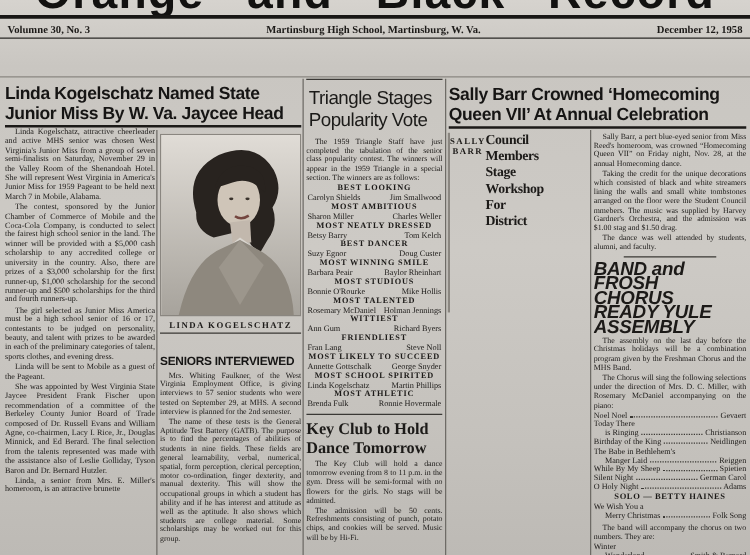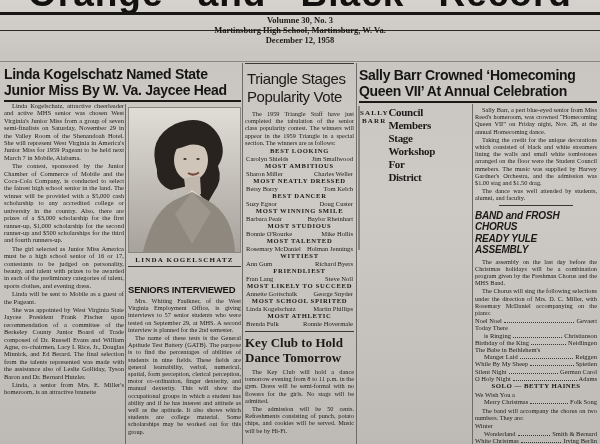"Volumne 30, No. 3" .folio { flex-direction: column -> none }
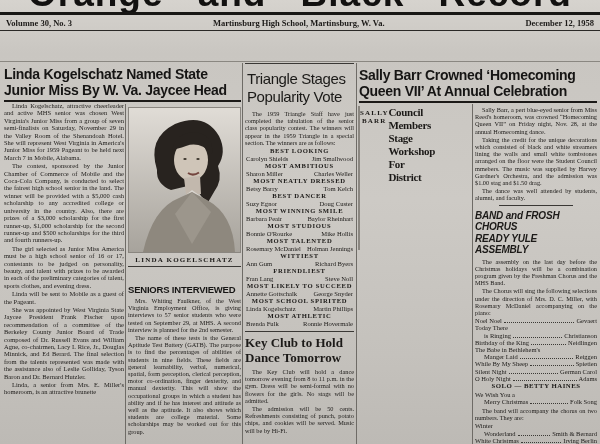"BAND and FROSH CHORUS" .h-band { font-size: 10px -> 15px }
